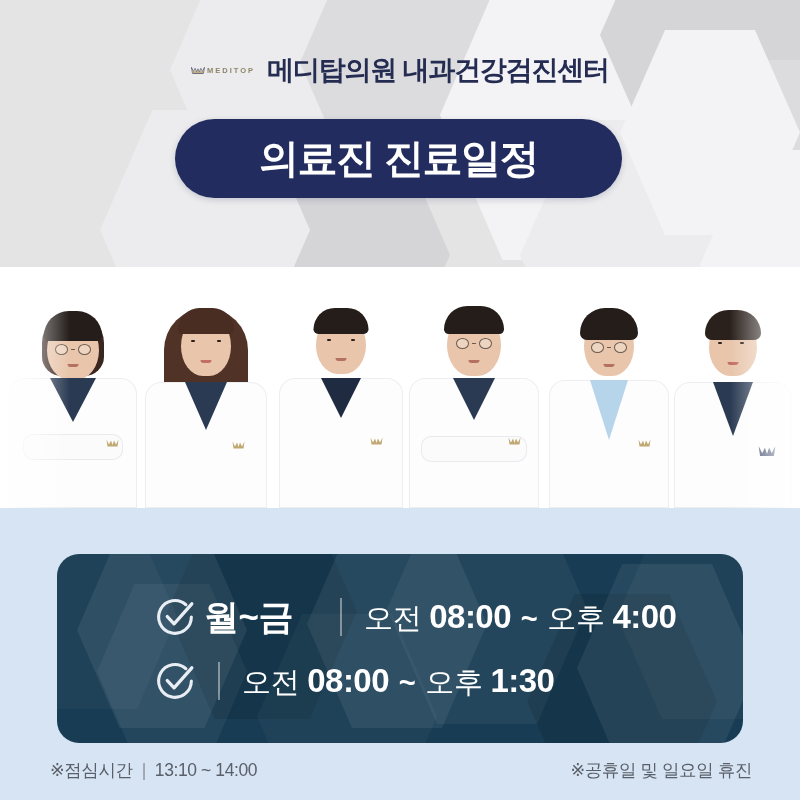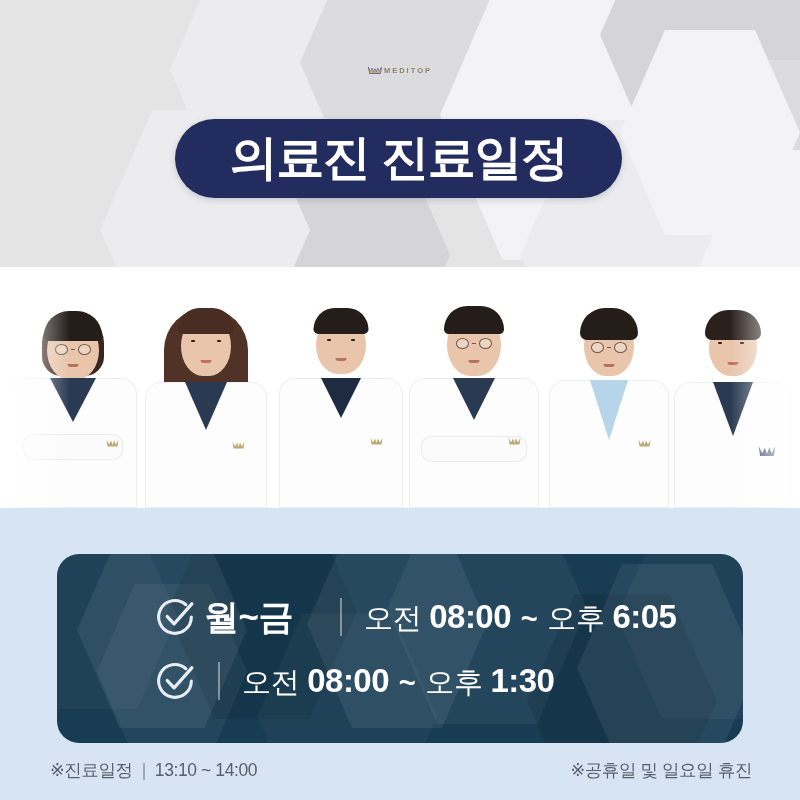"메디탑의원 내과건강검진센터" div.brand-name { html: none -> <div>메디탑의원 내과건강검진센터</div> }
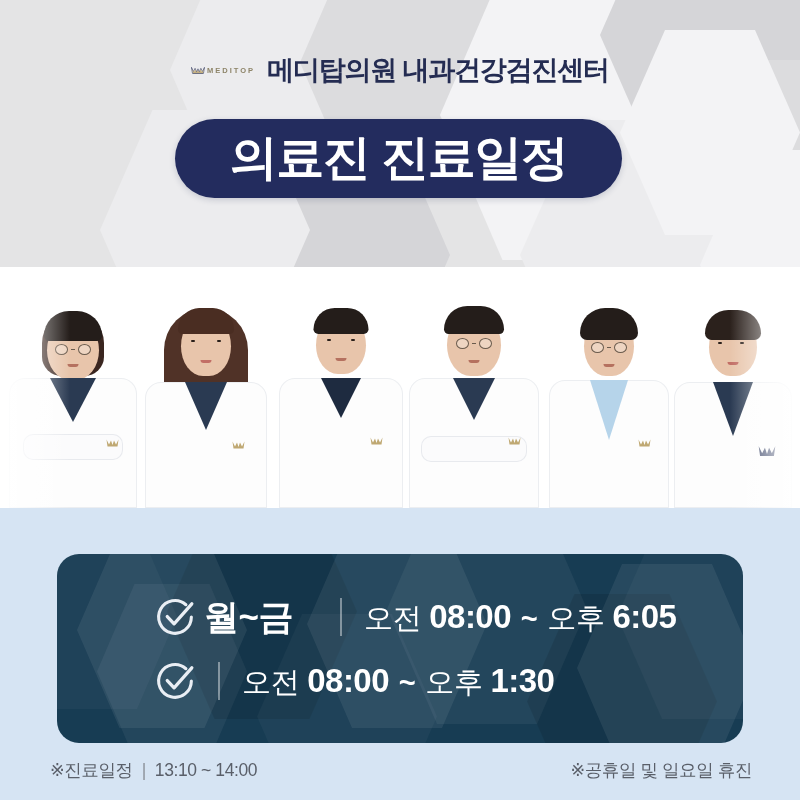"의료진 진료일정" .title-pill-text { font-size: 48px -> 40px }
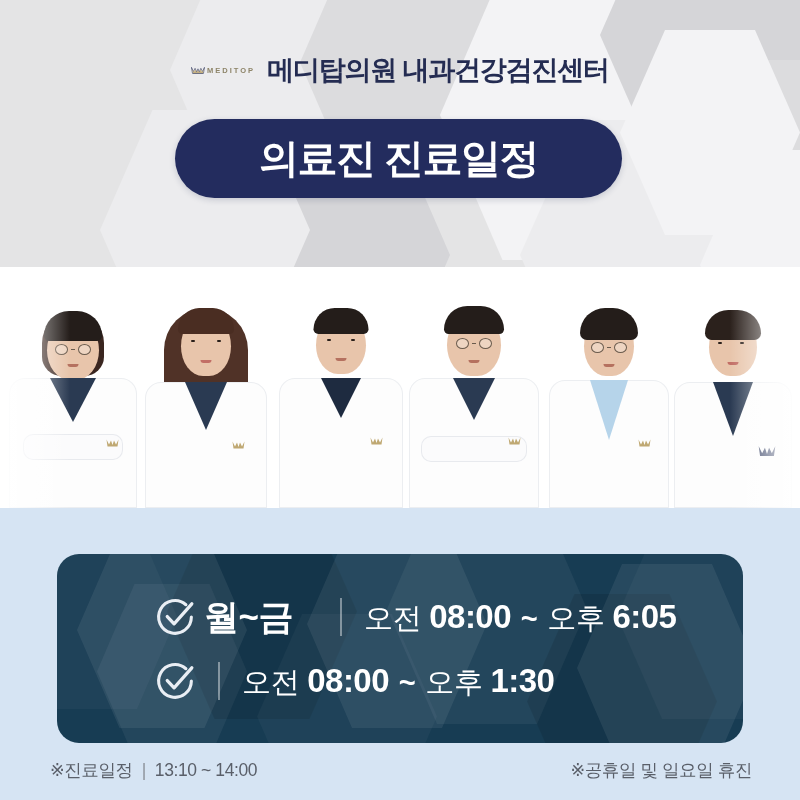"6:05" b { text: 6:05 -> 4:00 }
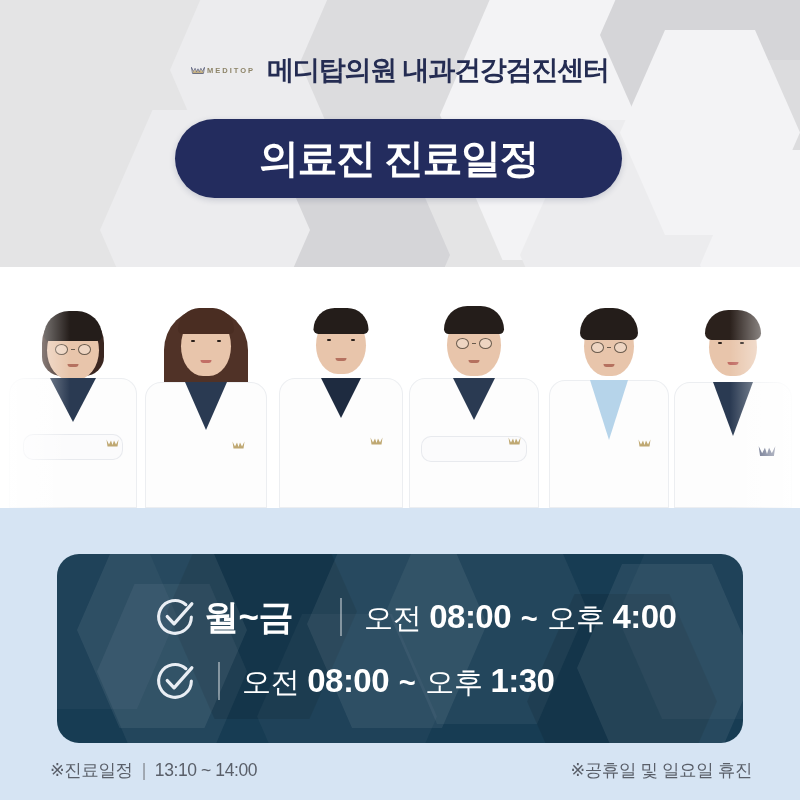"※진료일정" span { text: 진료일정 -> 점심시간 }
